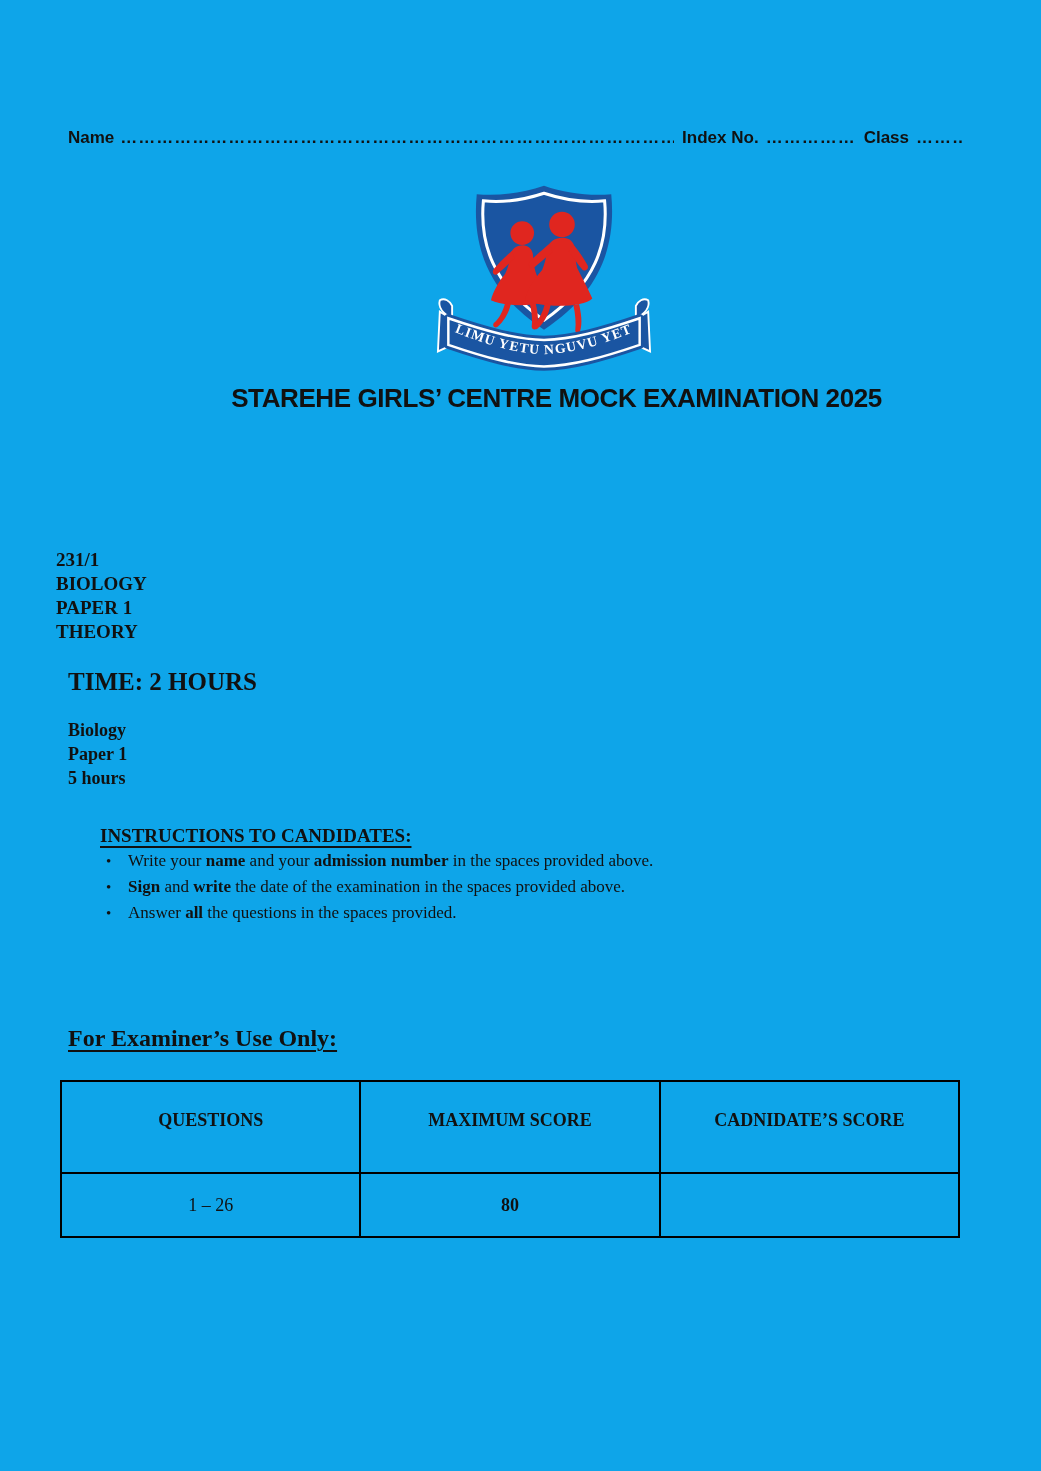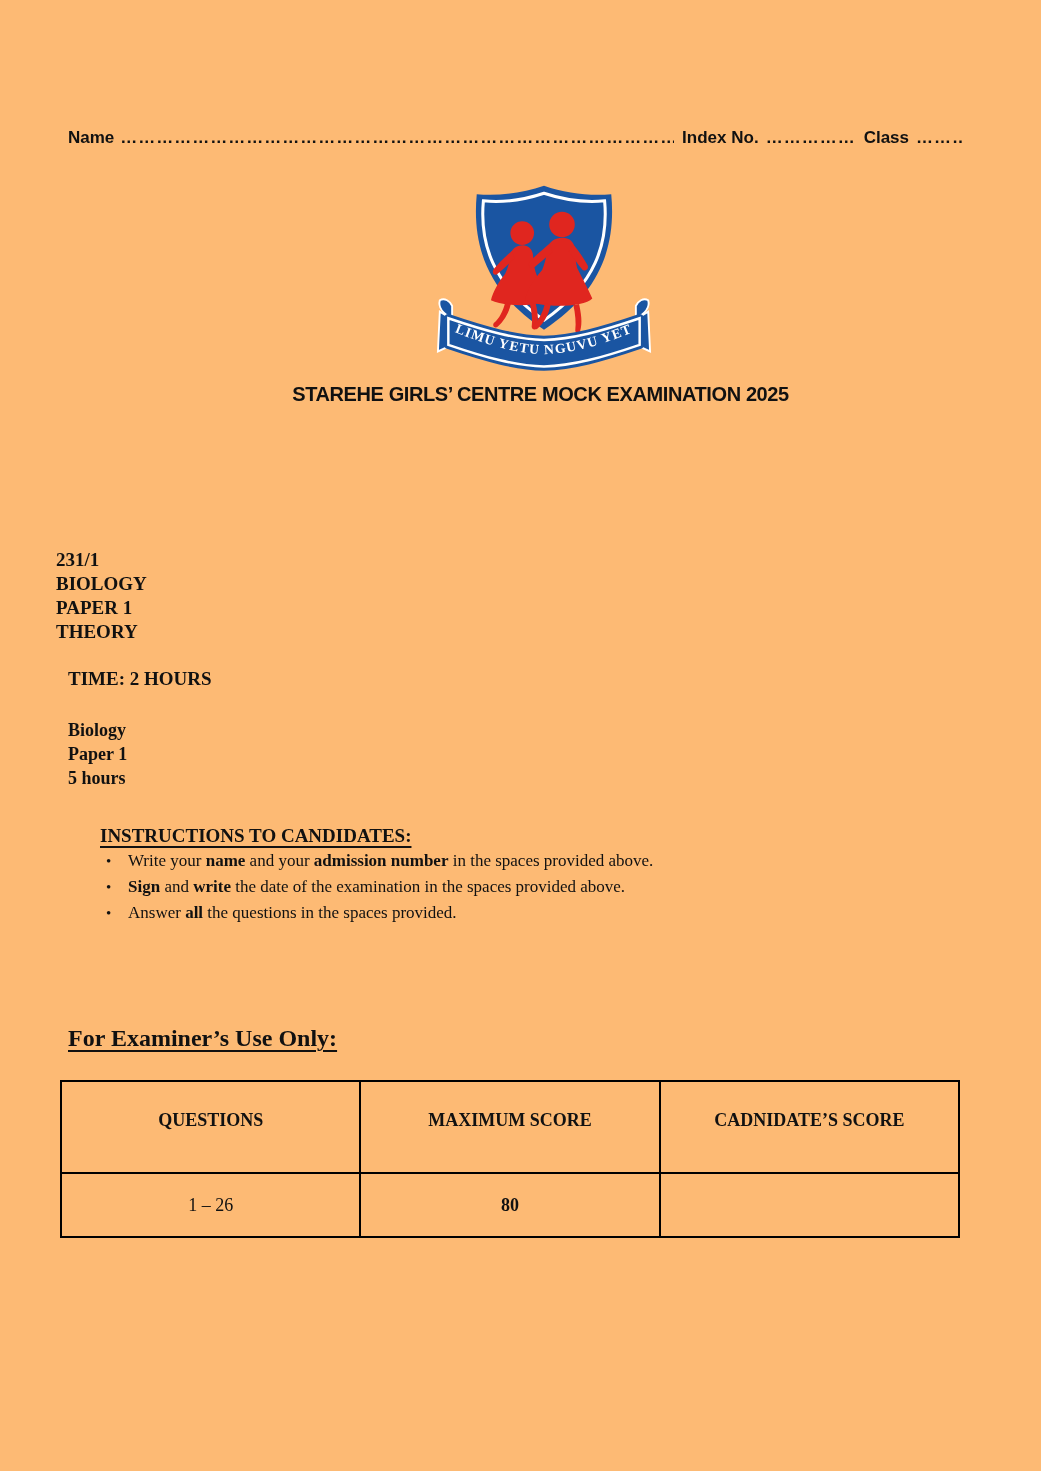"Name" .page { background: #fdba74 -> #0ea5e9 }
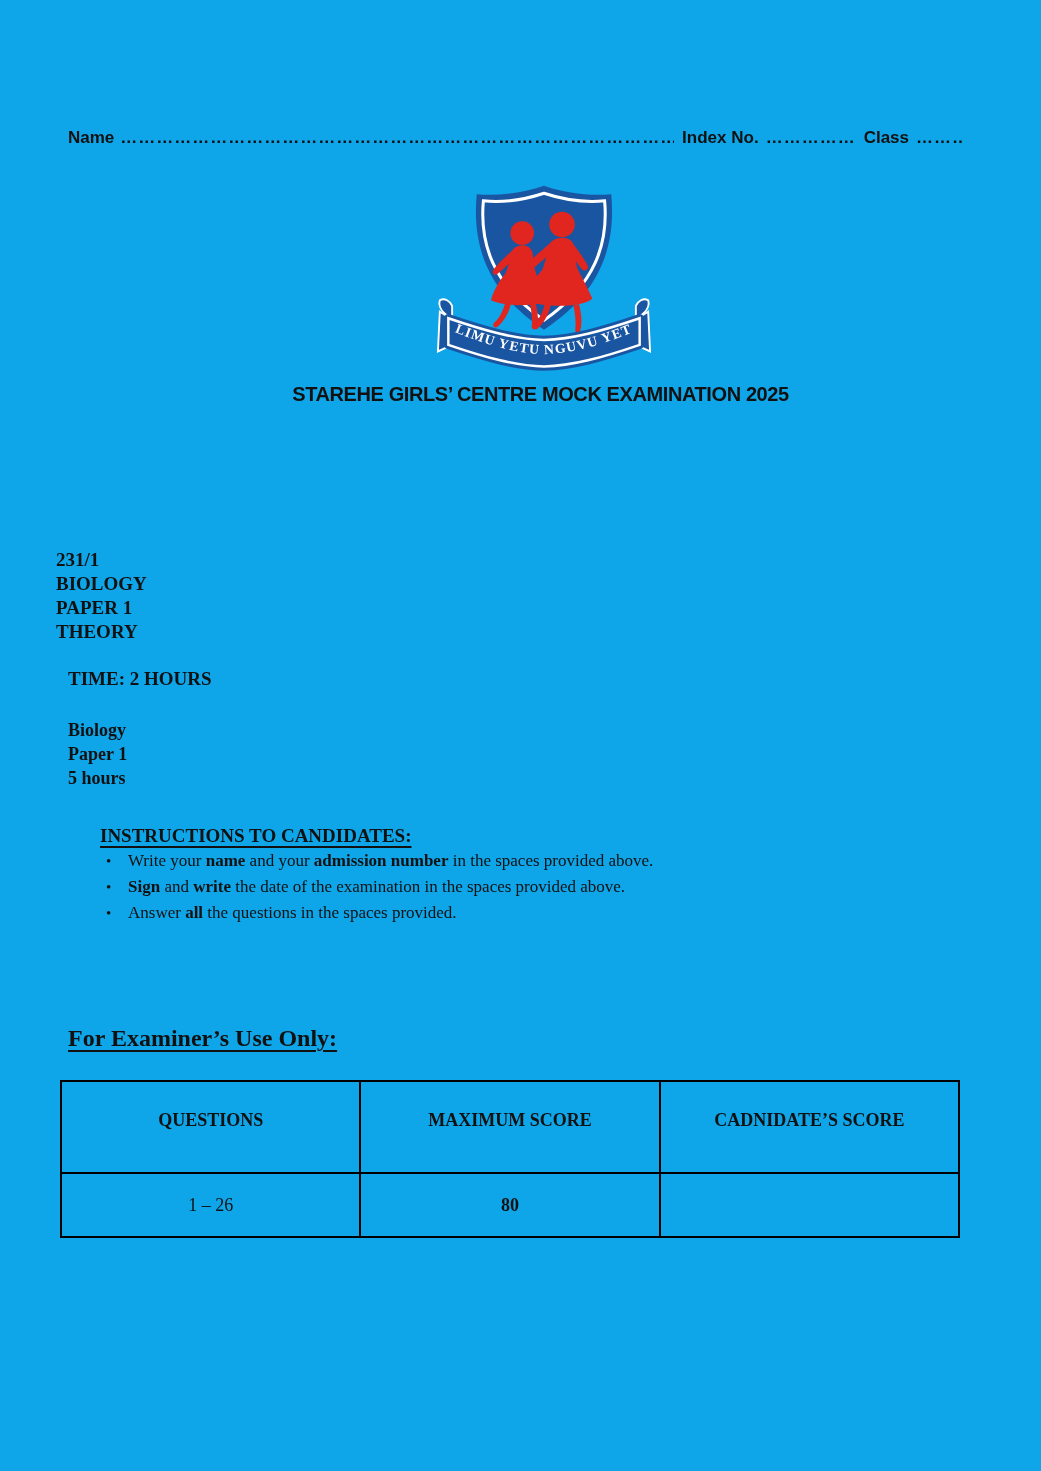"STAREHE GIRLS’ CENTRE MOCK EXAMINATION" .title span { font-size: 20px -> 26px; left: 20px -> 36px }
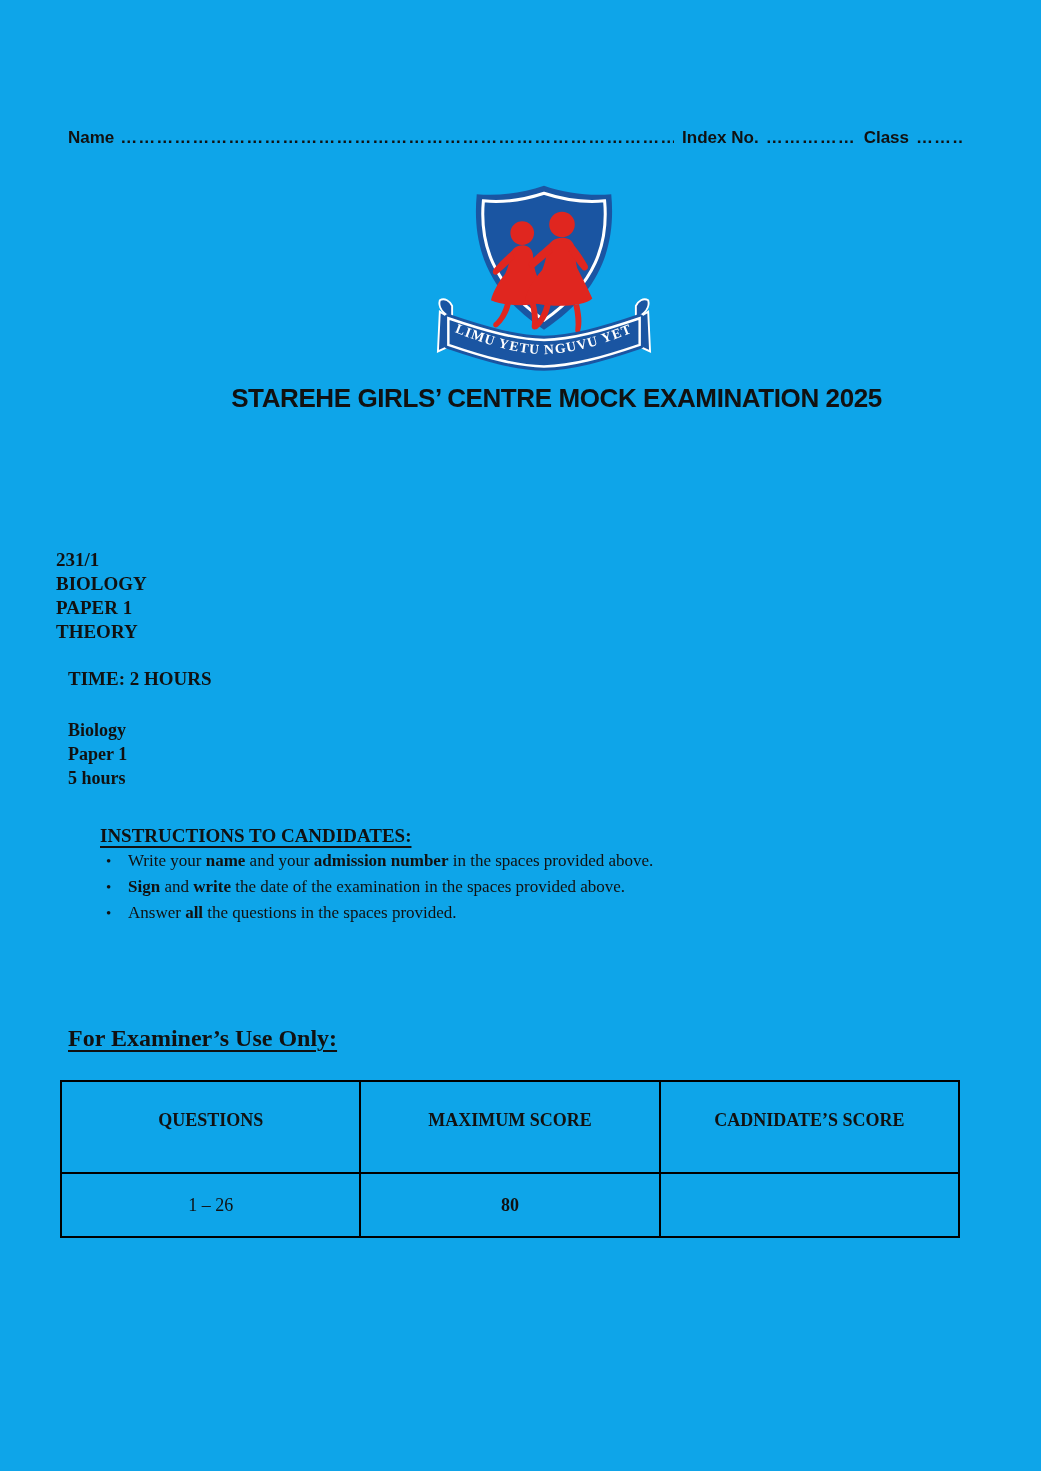"TIME: 2 HOURS" .time-line { font-size: 19px -> 25px }
